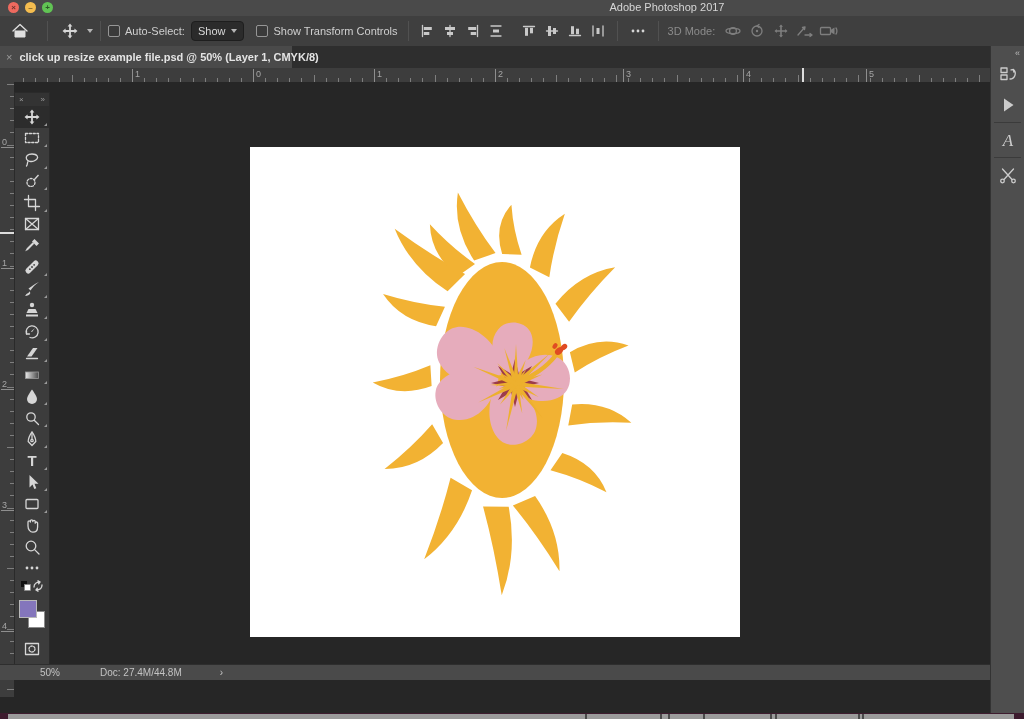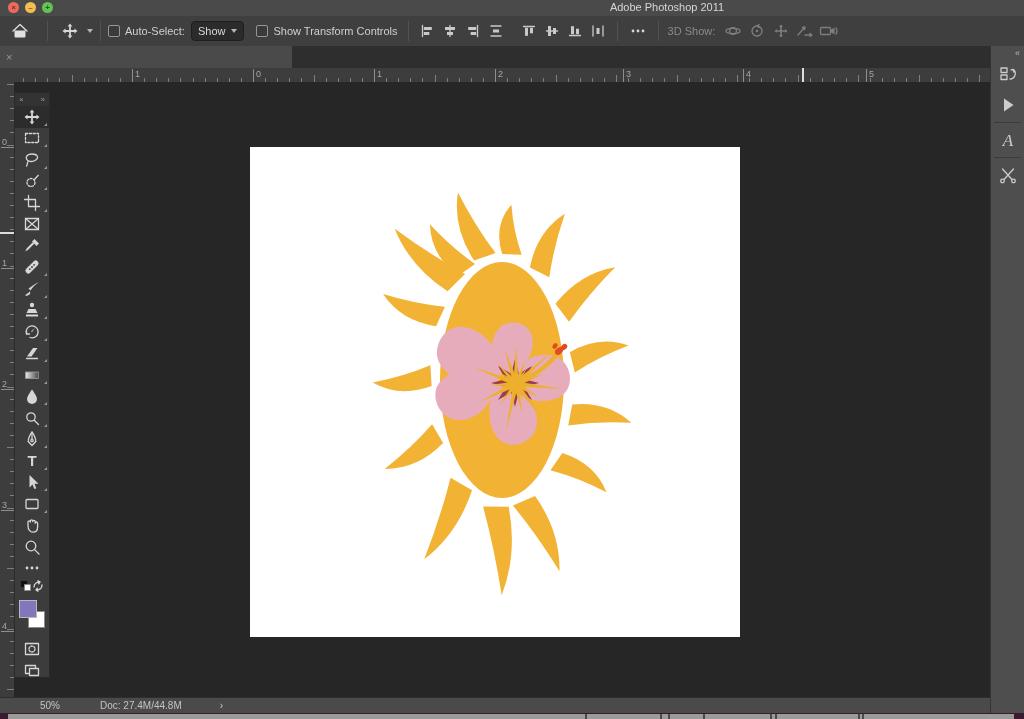"Adobe Photoshop 2011" div { text: 2011 -> 2017 }
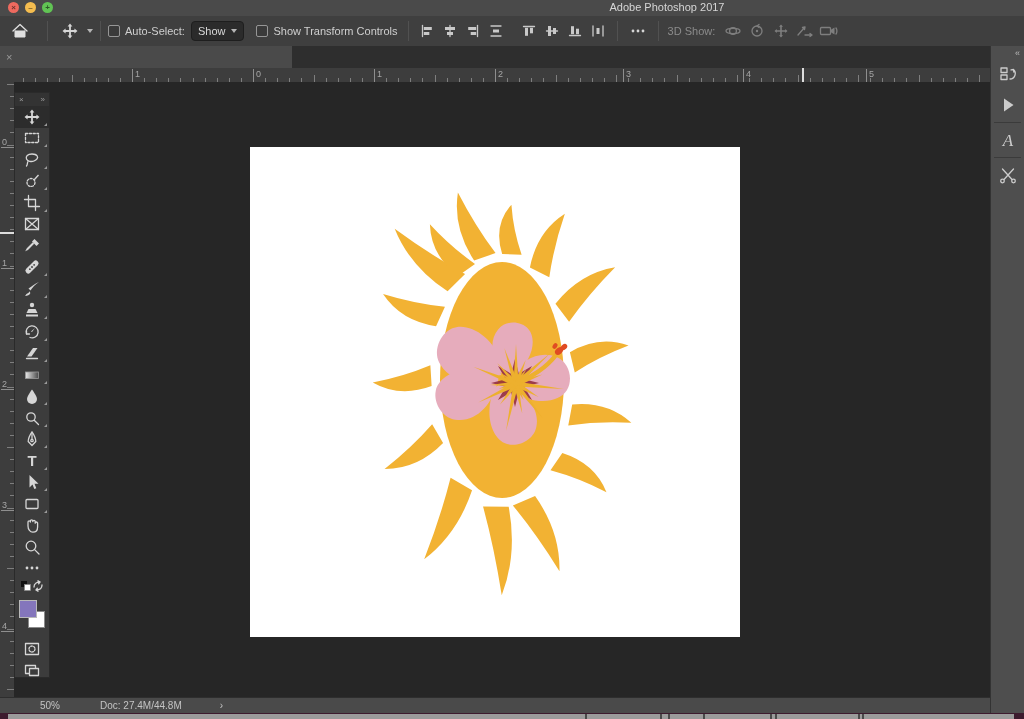"3D Show:" span { text: Show -> Mode }
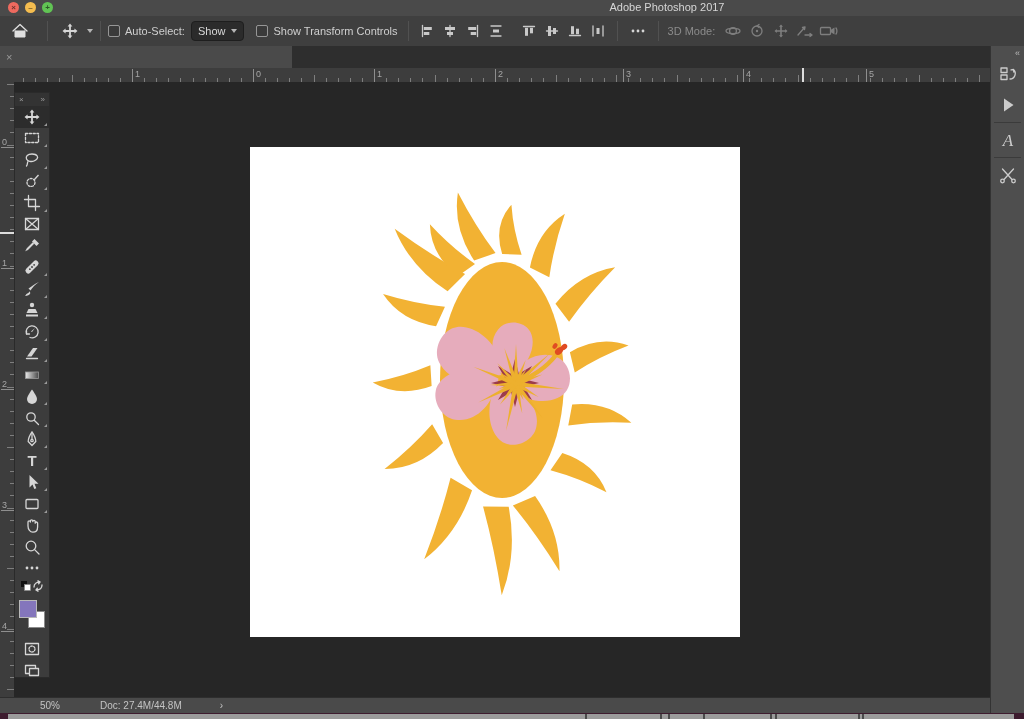"click up resize example file.psd" span { html: none -> <span>click up resize example file.psd @ 50% (Layer 1, CMYK/8)</span> }
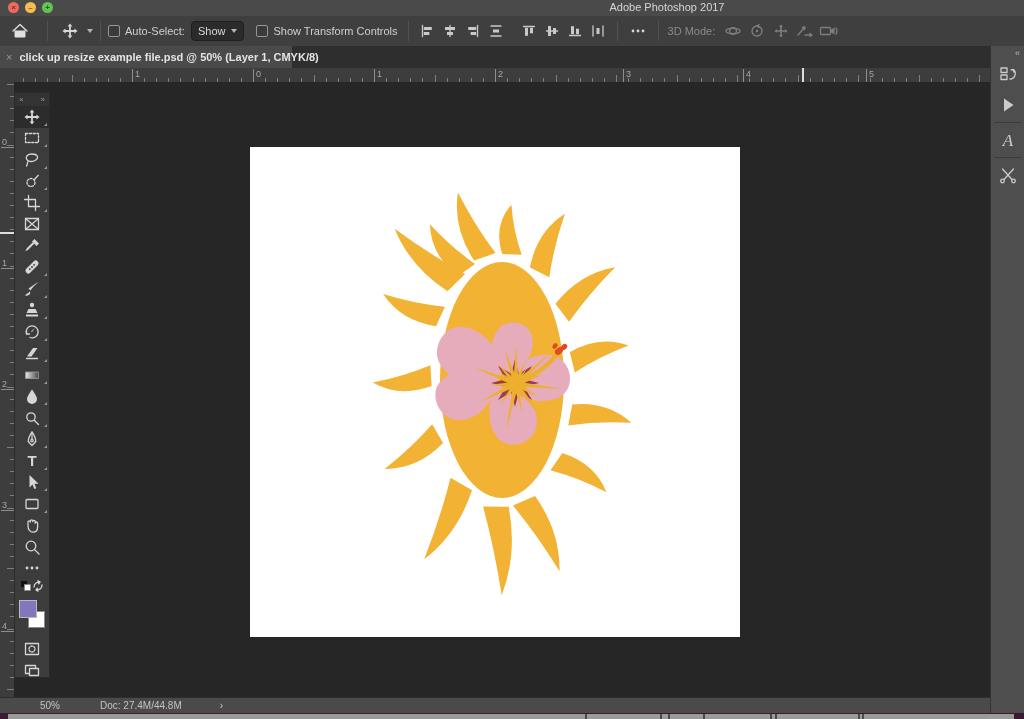"50%" #statusbar { top: 697px -> 664px }
